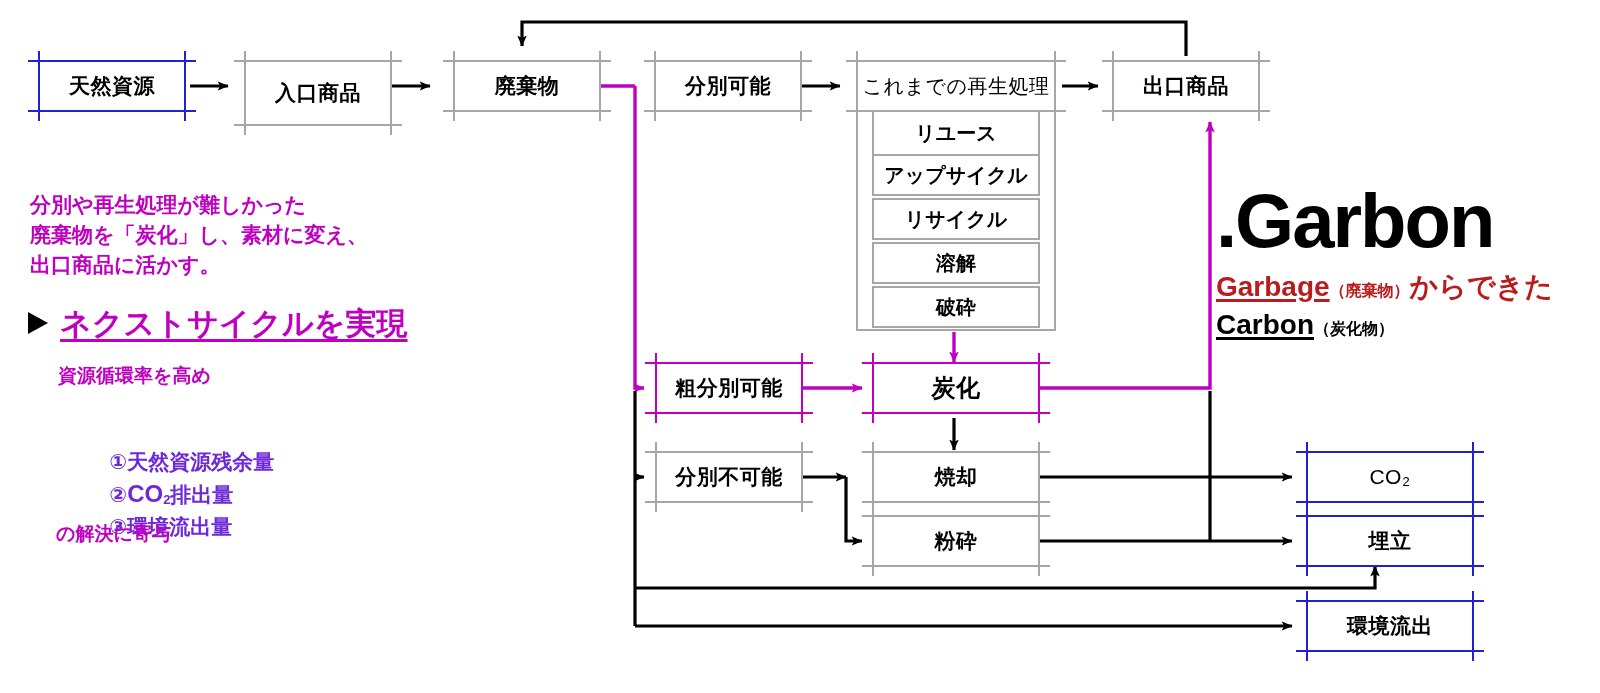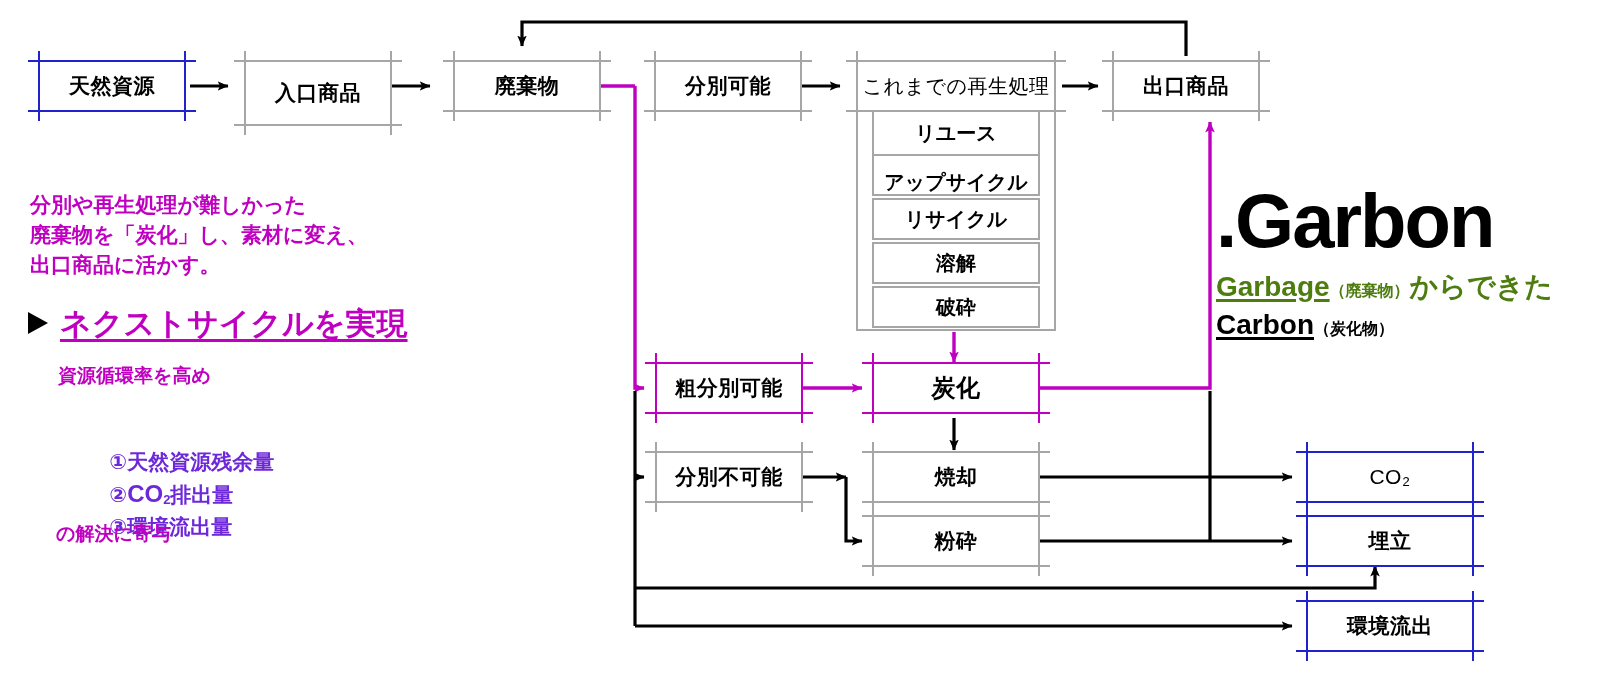"アップサイクル" div.sub { align-items: flex-end -> none }
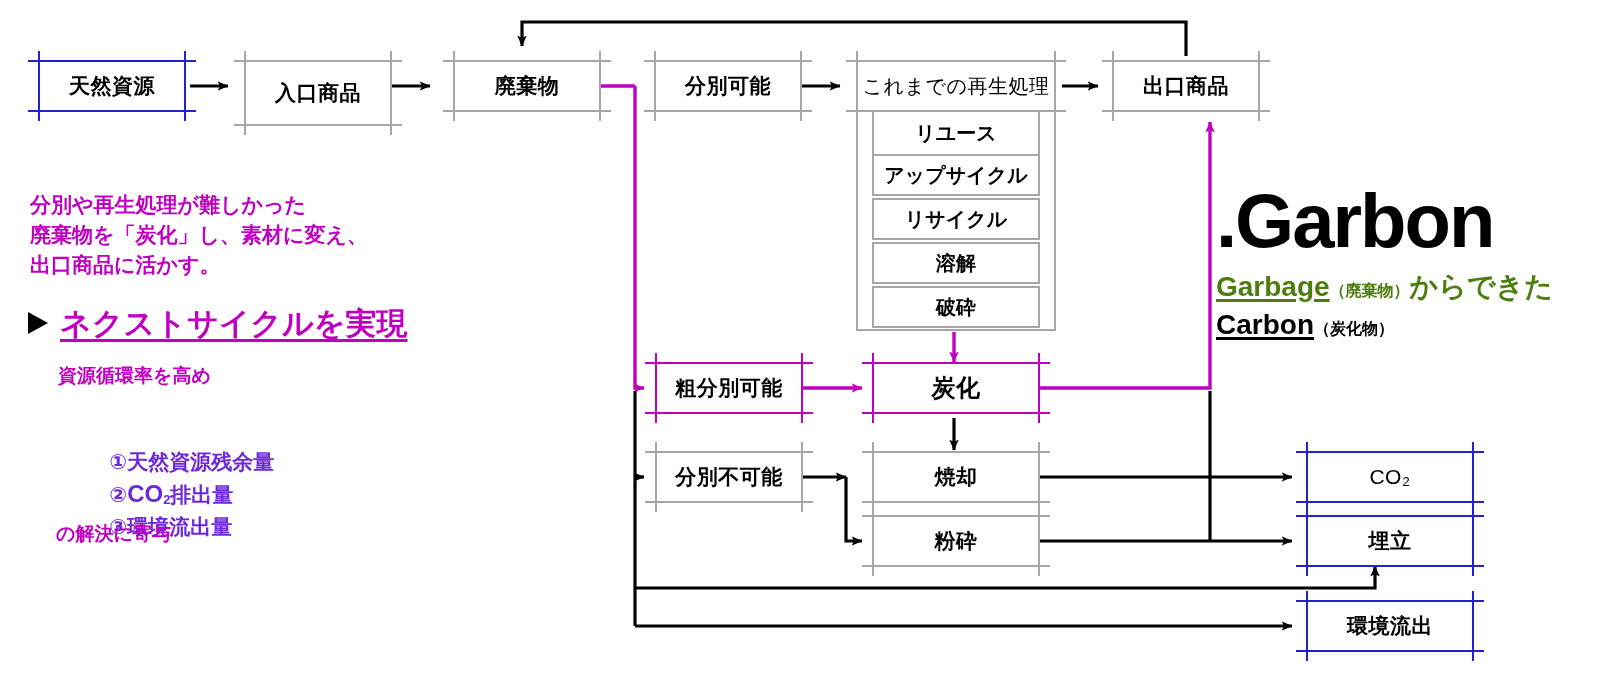"Garbage（廃棄物）からできた" #tag1 { color: #4d7c0f -> #b91c1c }
